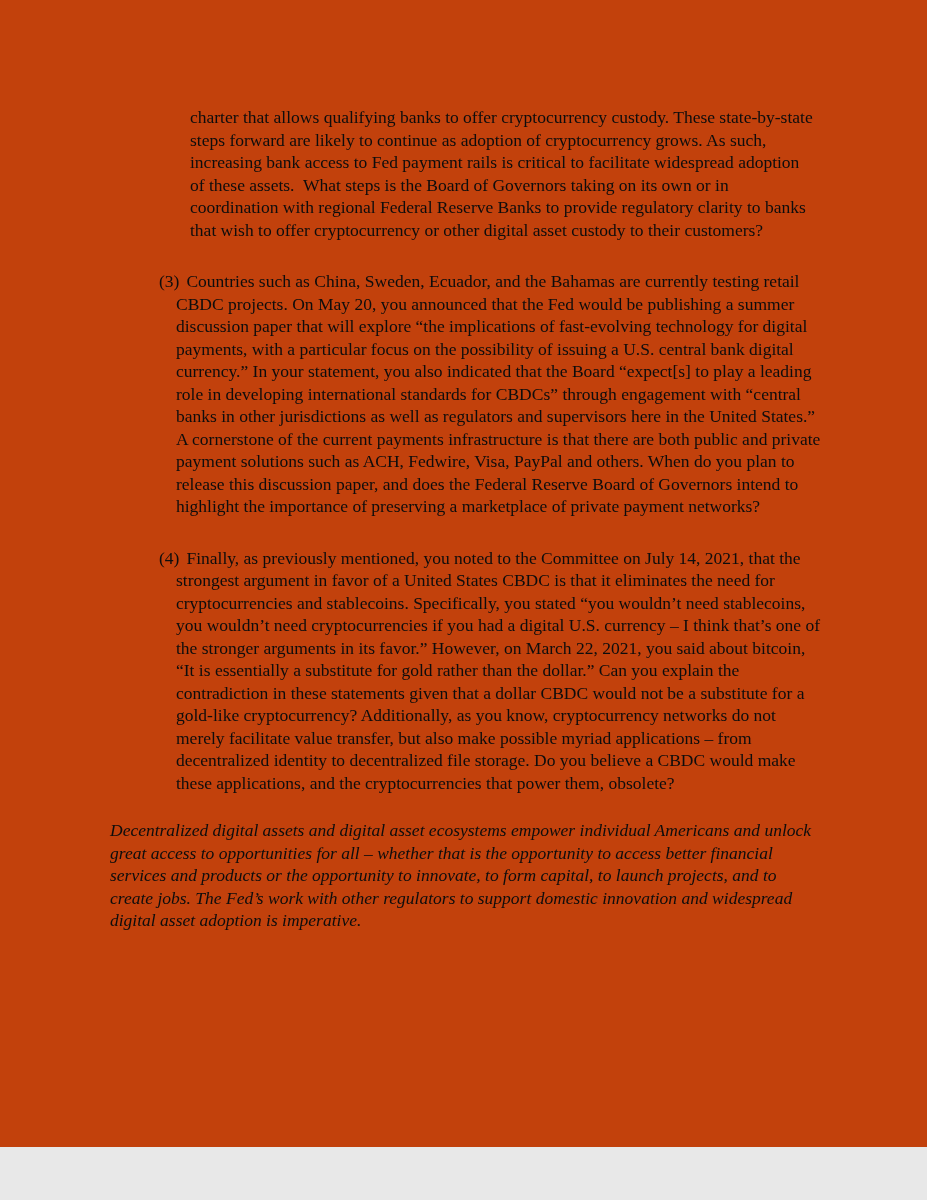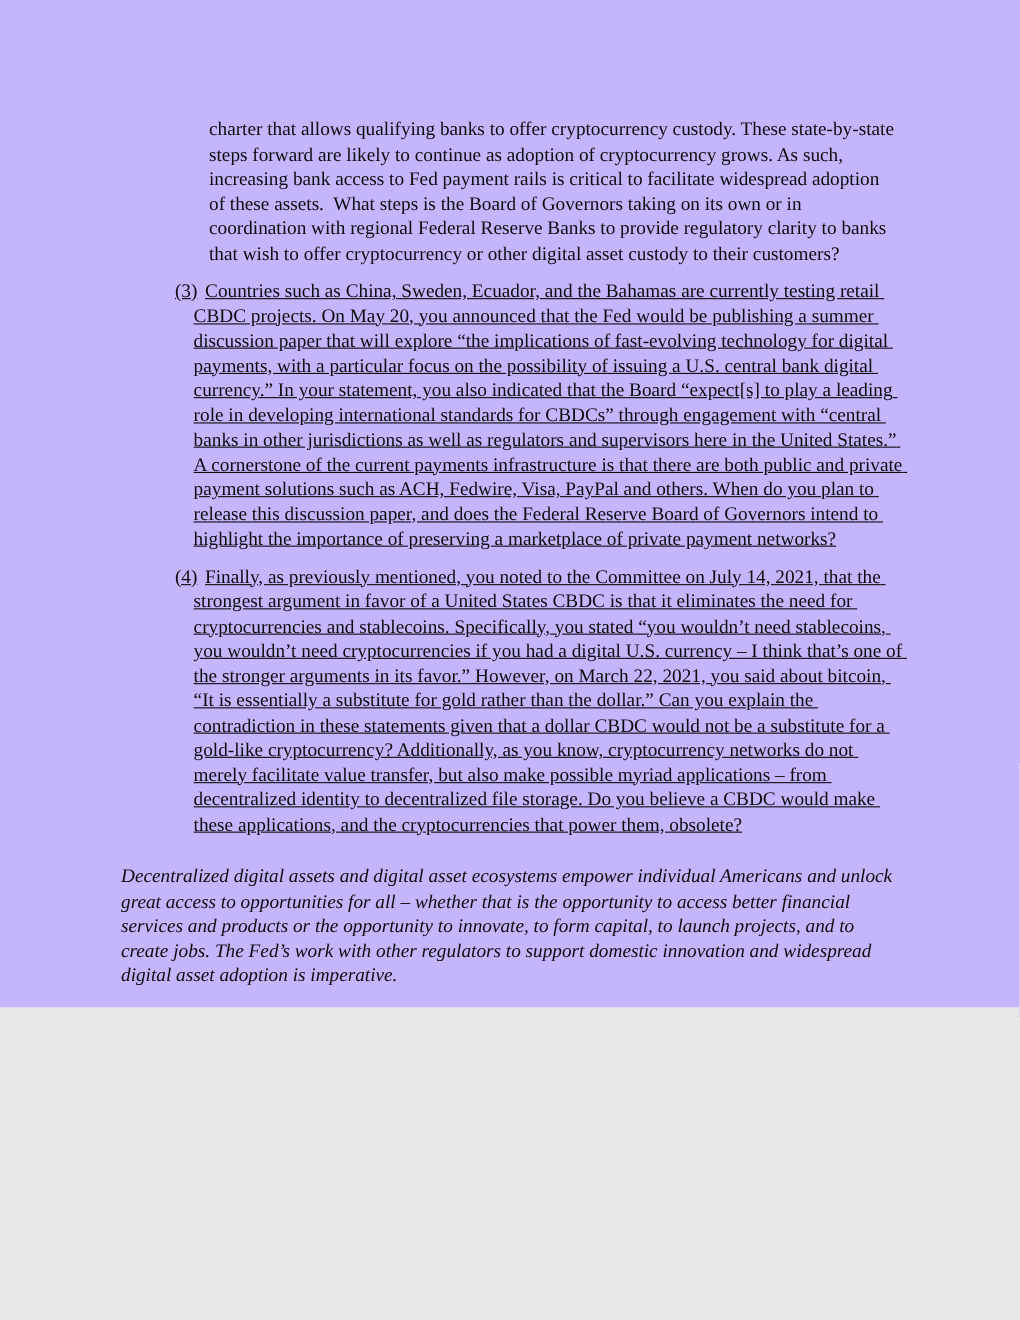"charter that allows qualifying banks" .page { background: #c4b5fd -> #c2410c; height: 916px -> 1147px }
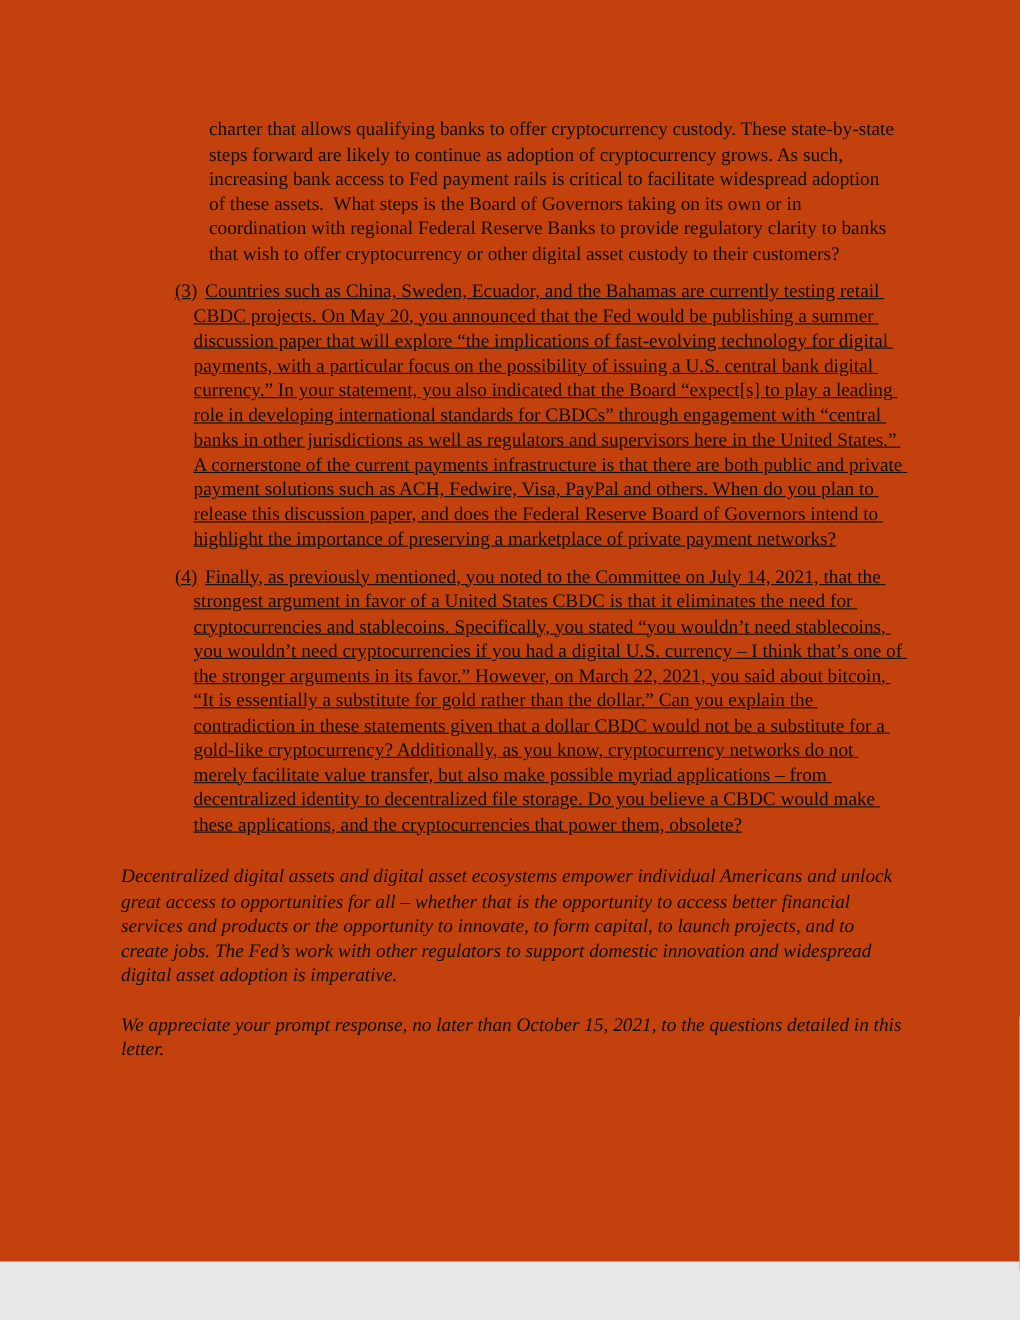"(3) Countries such as China," .list-item { margin-top: 12px -> 29px; text-decoration: underline -> none }
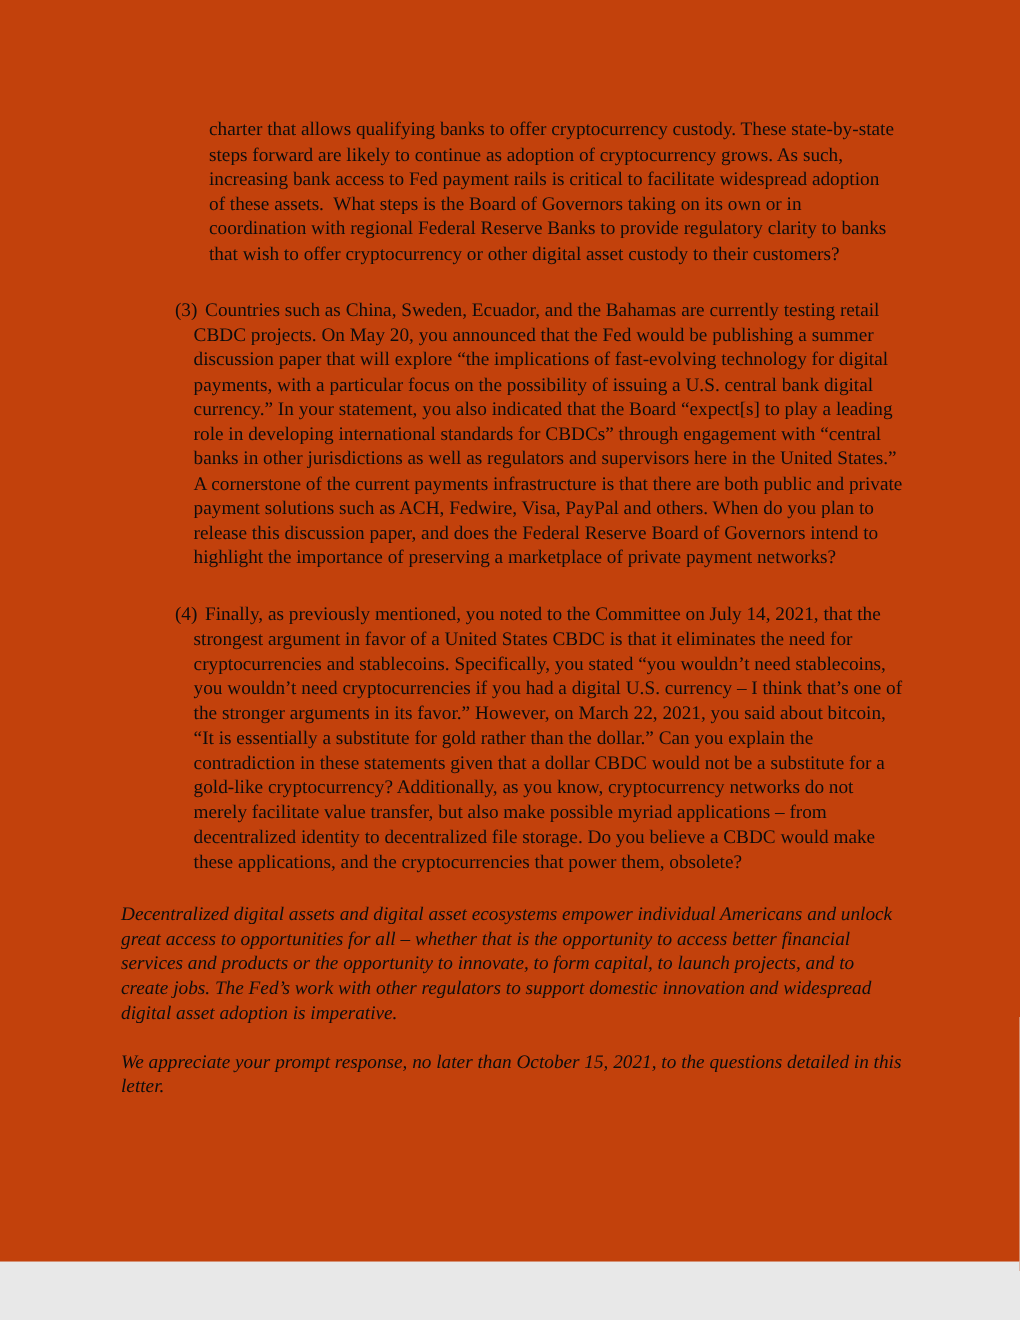"We appreciate your prompt response," p.closing-para { html: <p>We appreciate your prompt response, no later than October 15, 2021, to the questions detailed in this letter.</p> -> none }
